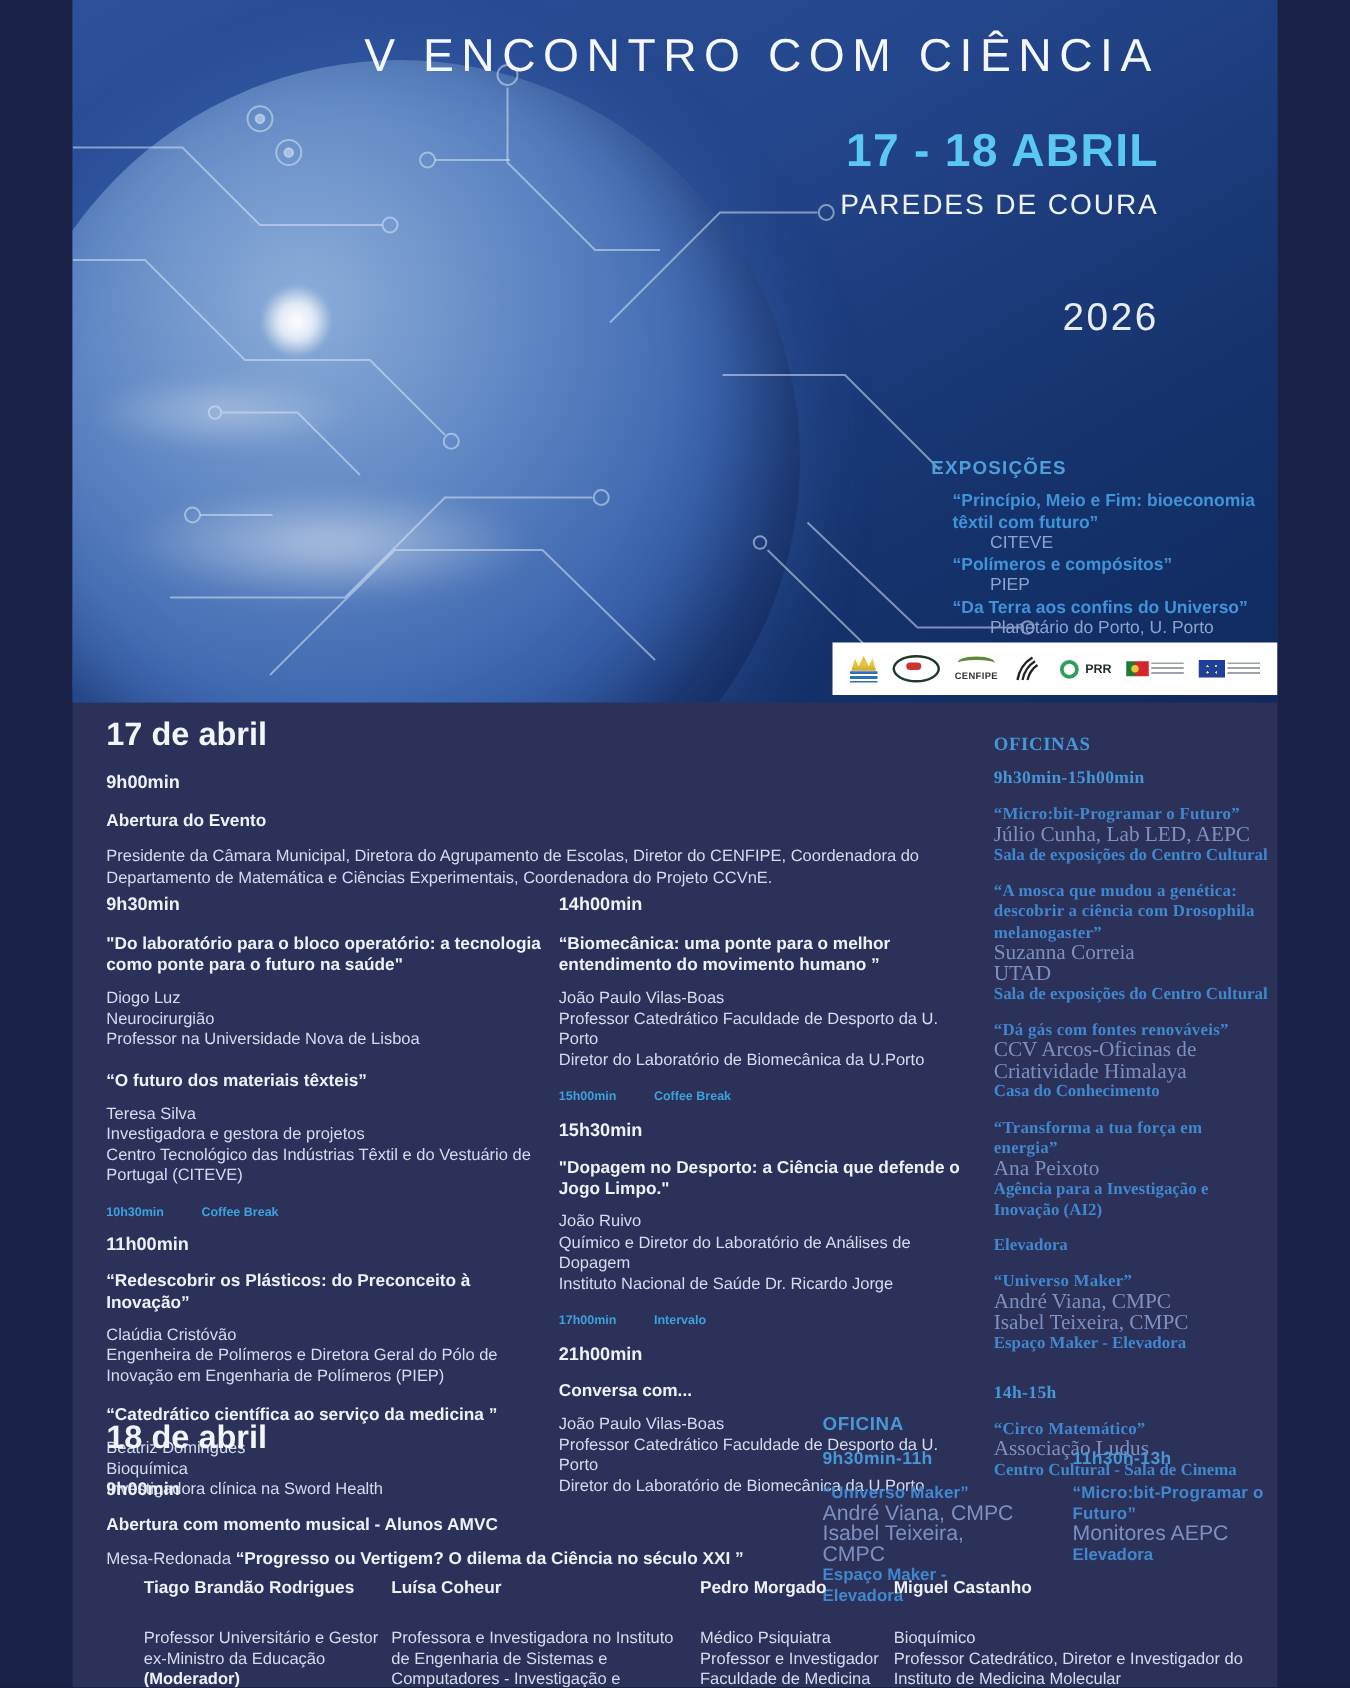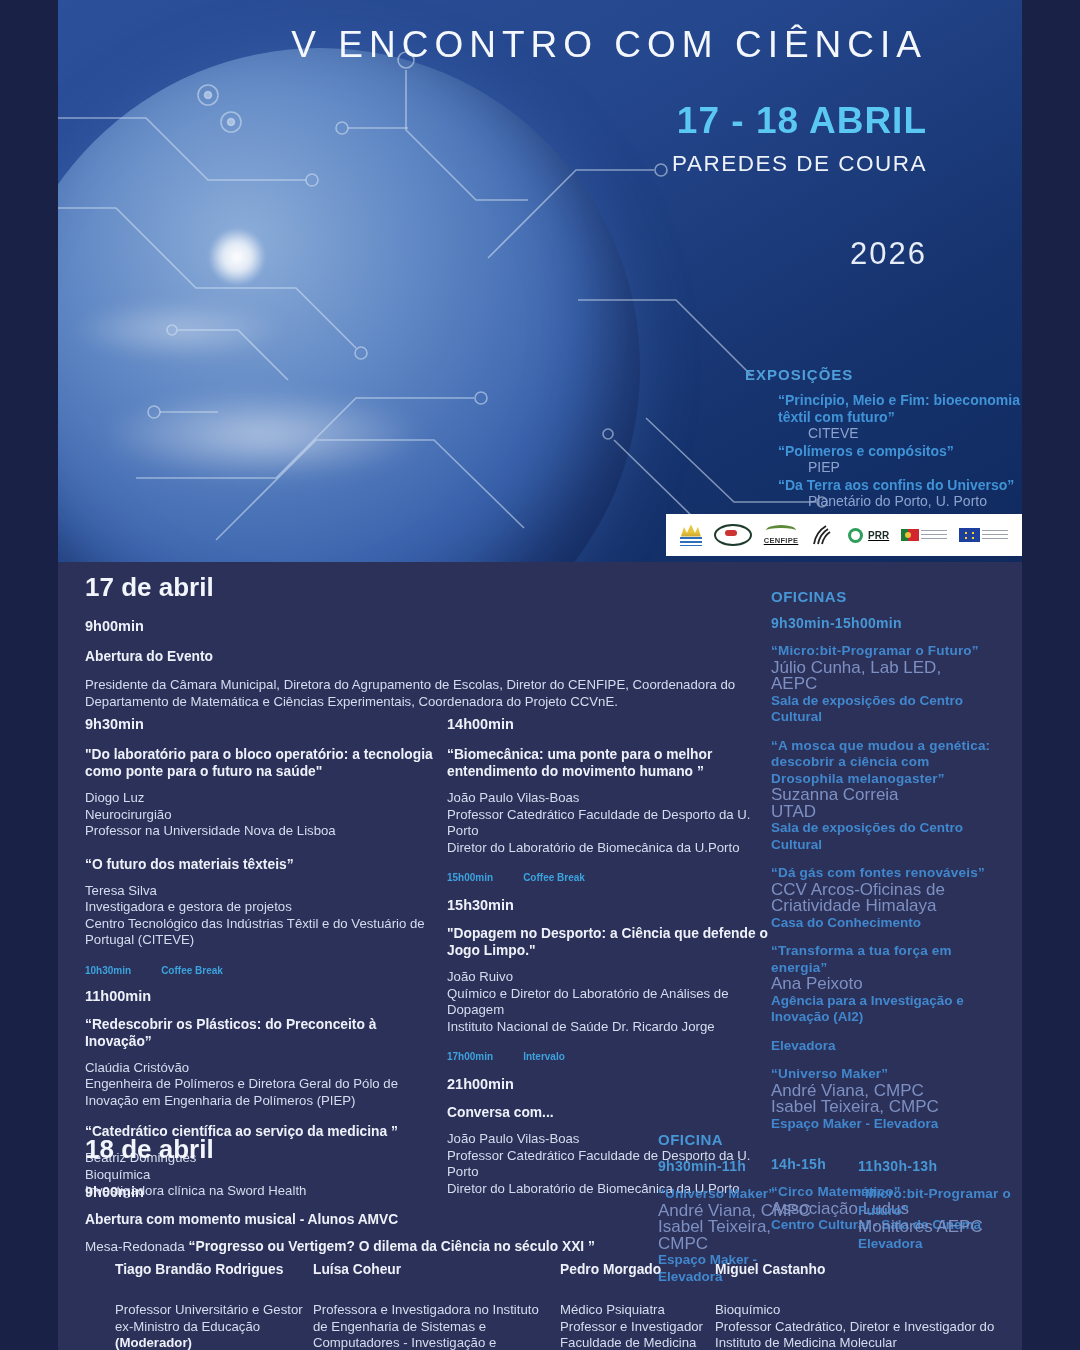"“Princípio, Meio e Fim: bioeconomia" div.abs { left: 720px -> 704px }
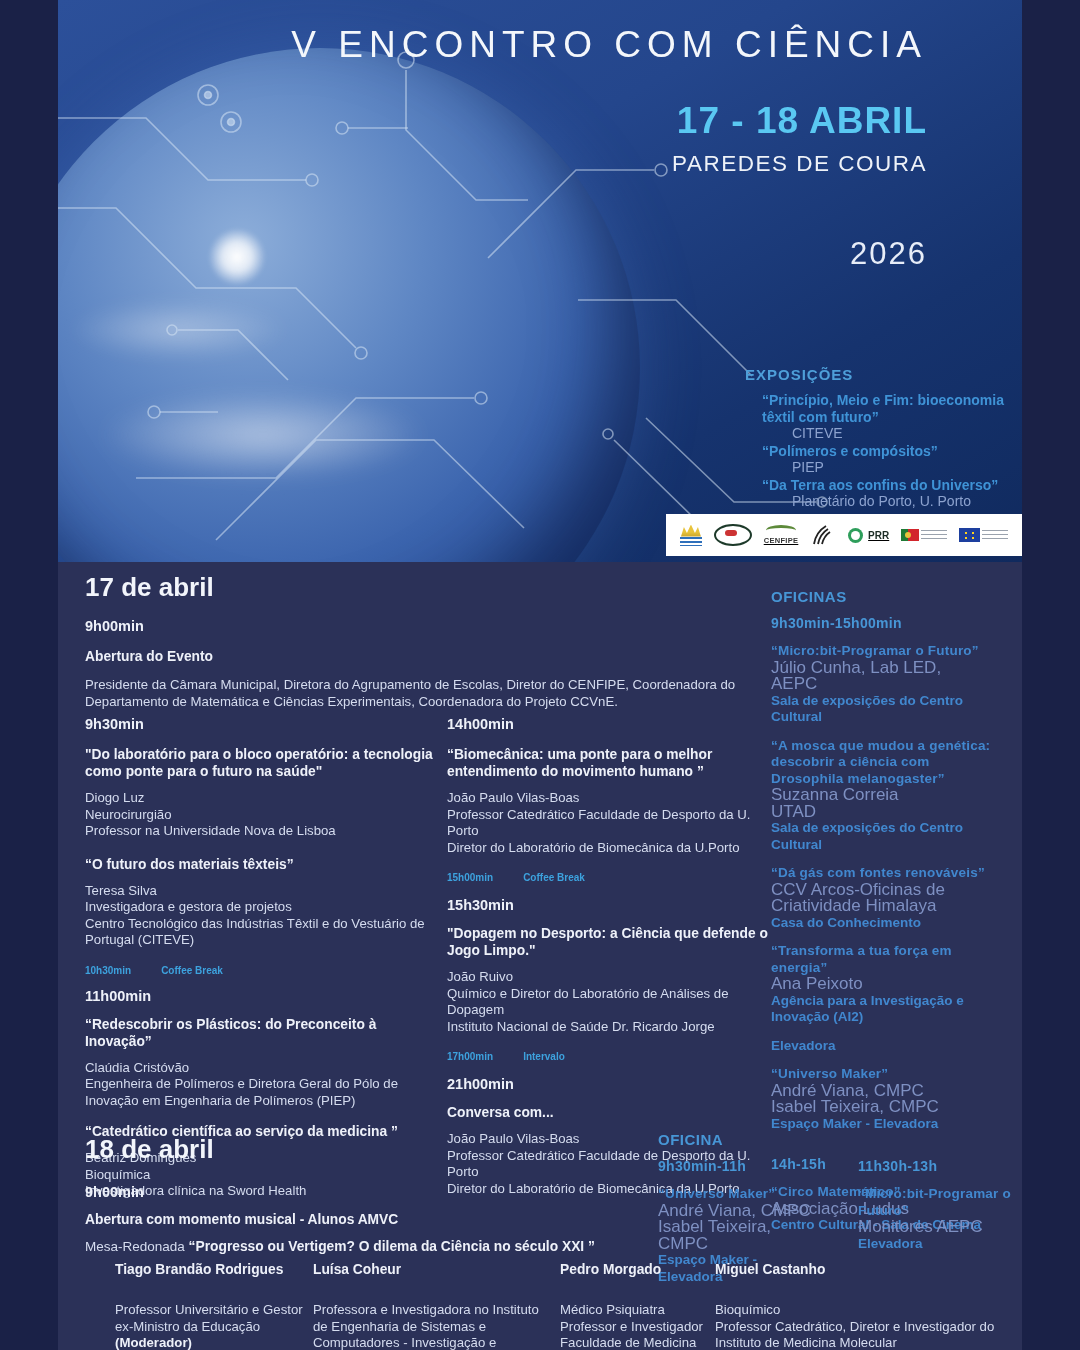"CENFIPE" .logo { text-decoration: underline -> none }
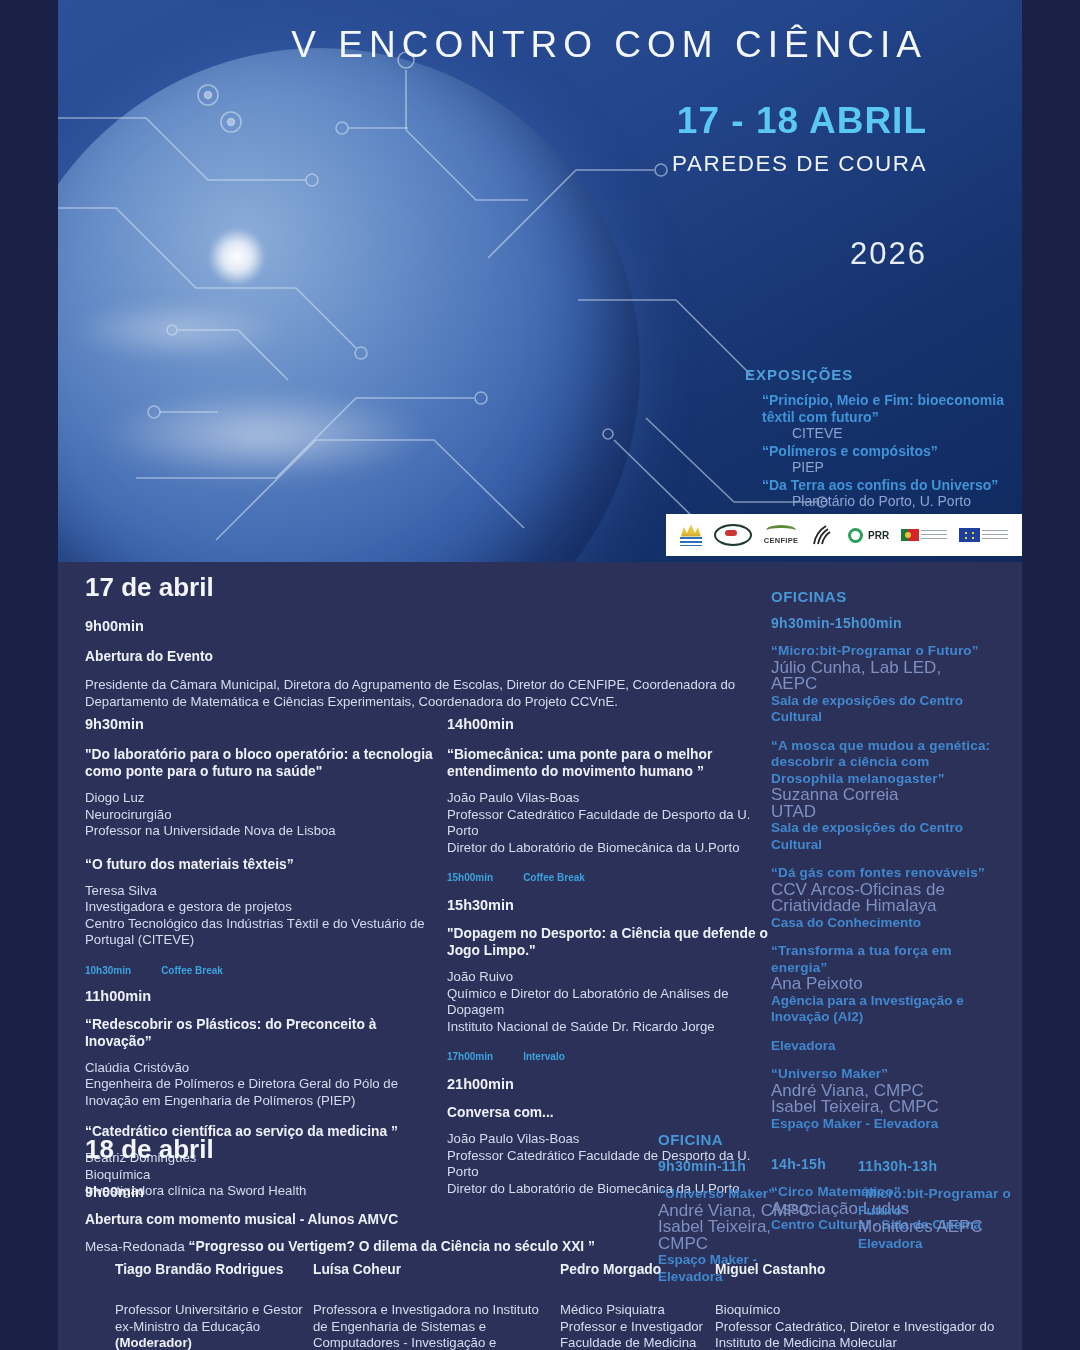"OFICINAS" div.abs { font-family: none -> Liberation Serif, serif; left: 771px -> 795px }
